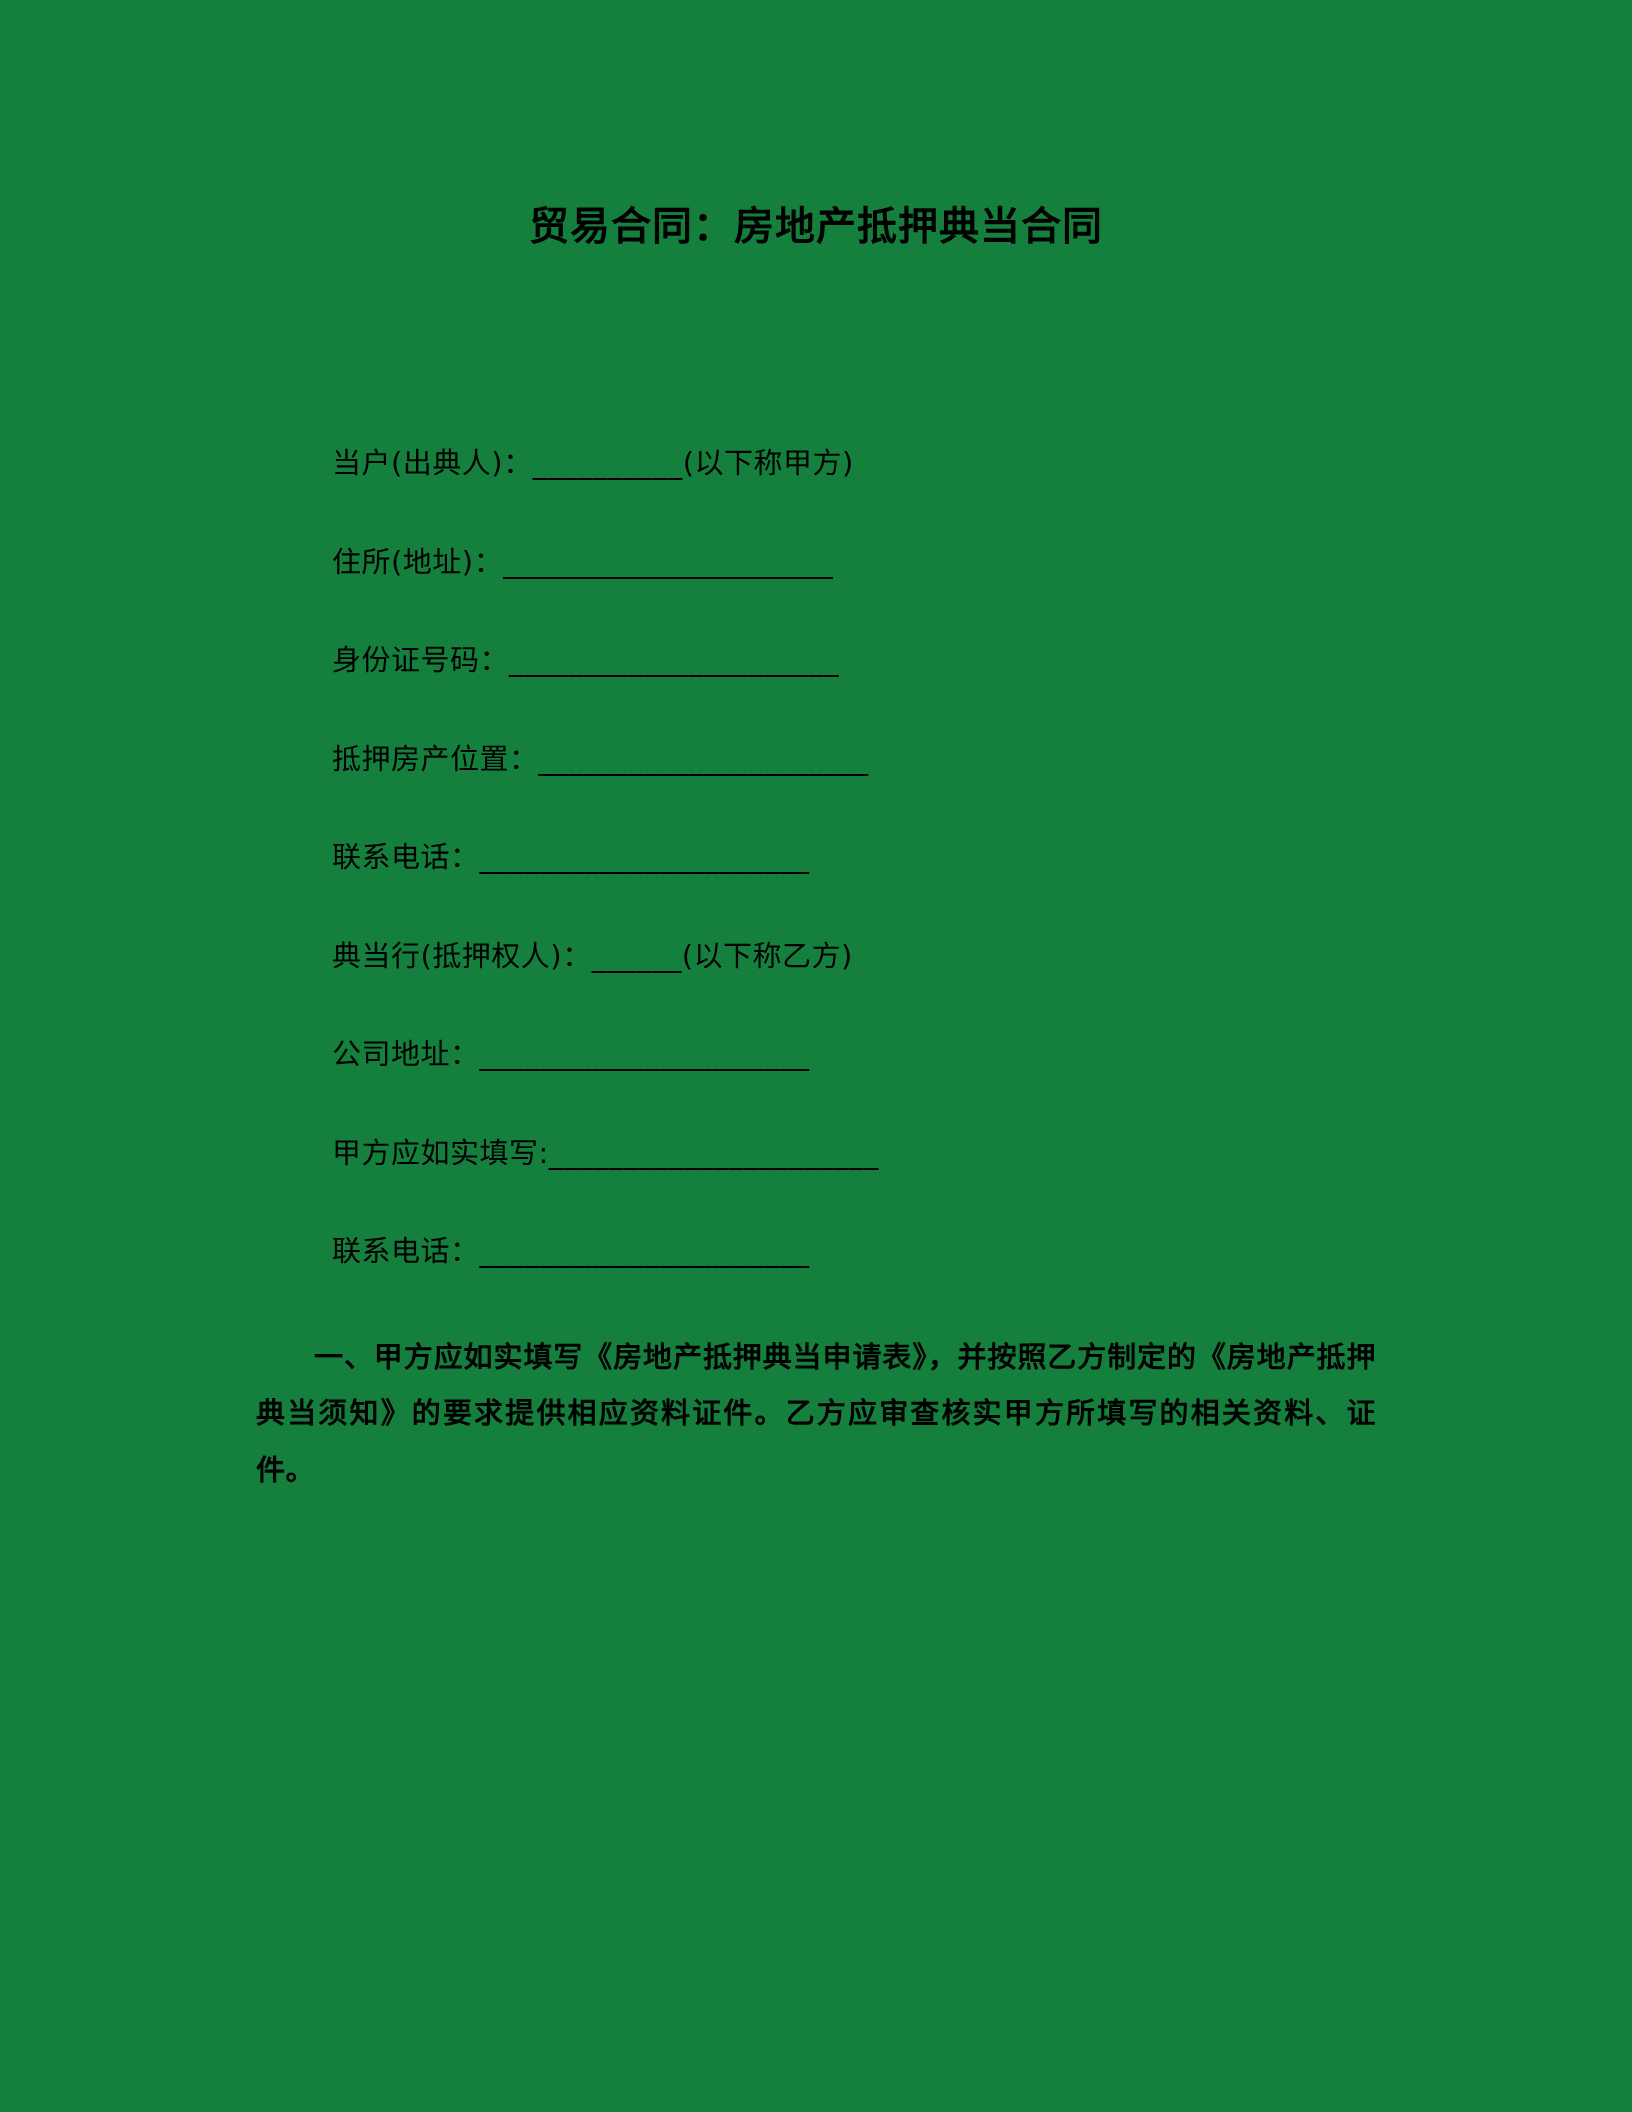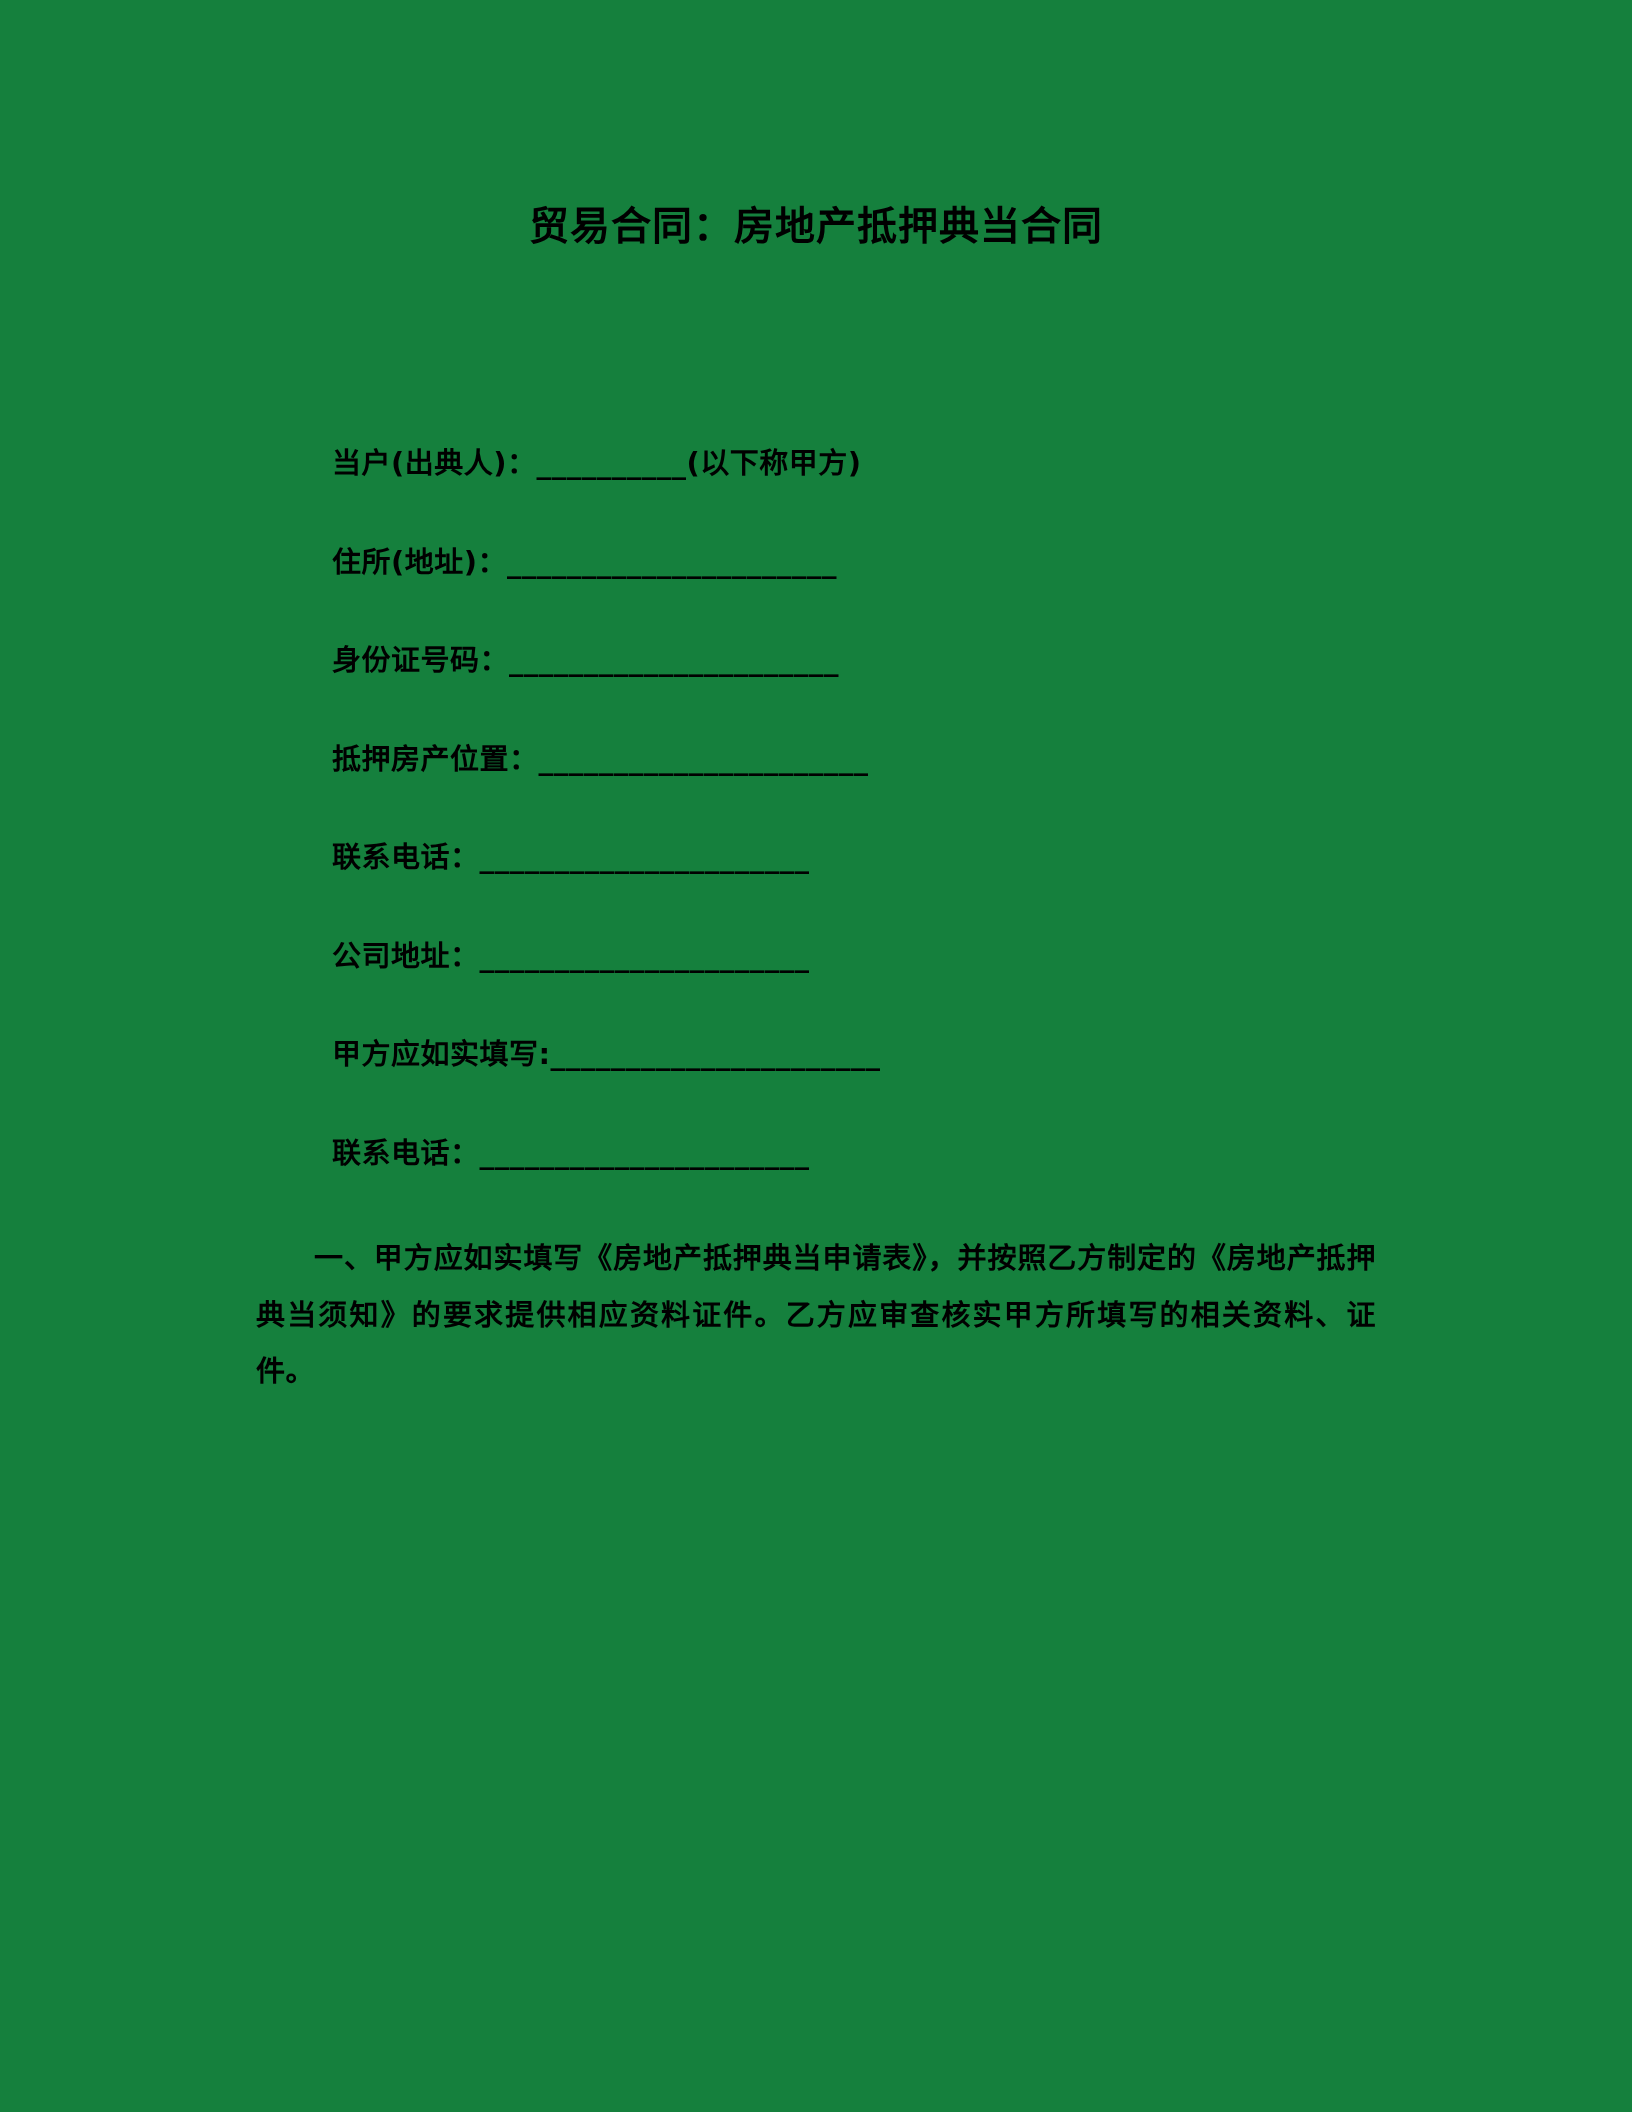"当户(出典人)：__________(以下称甲方)" .field-line { font-weight: 700 -> 400 }
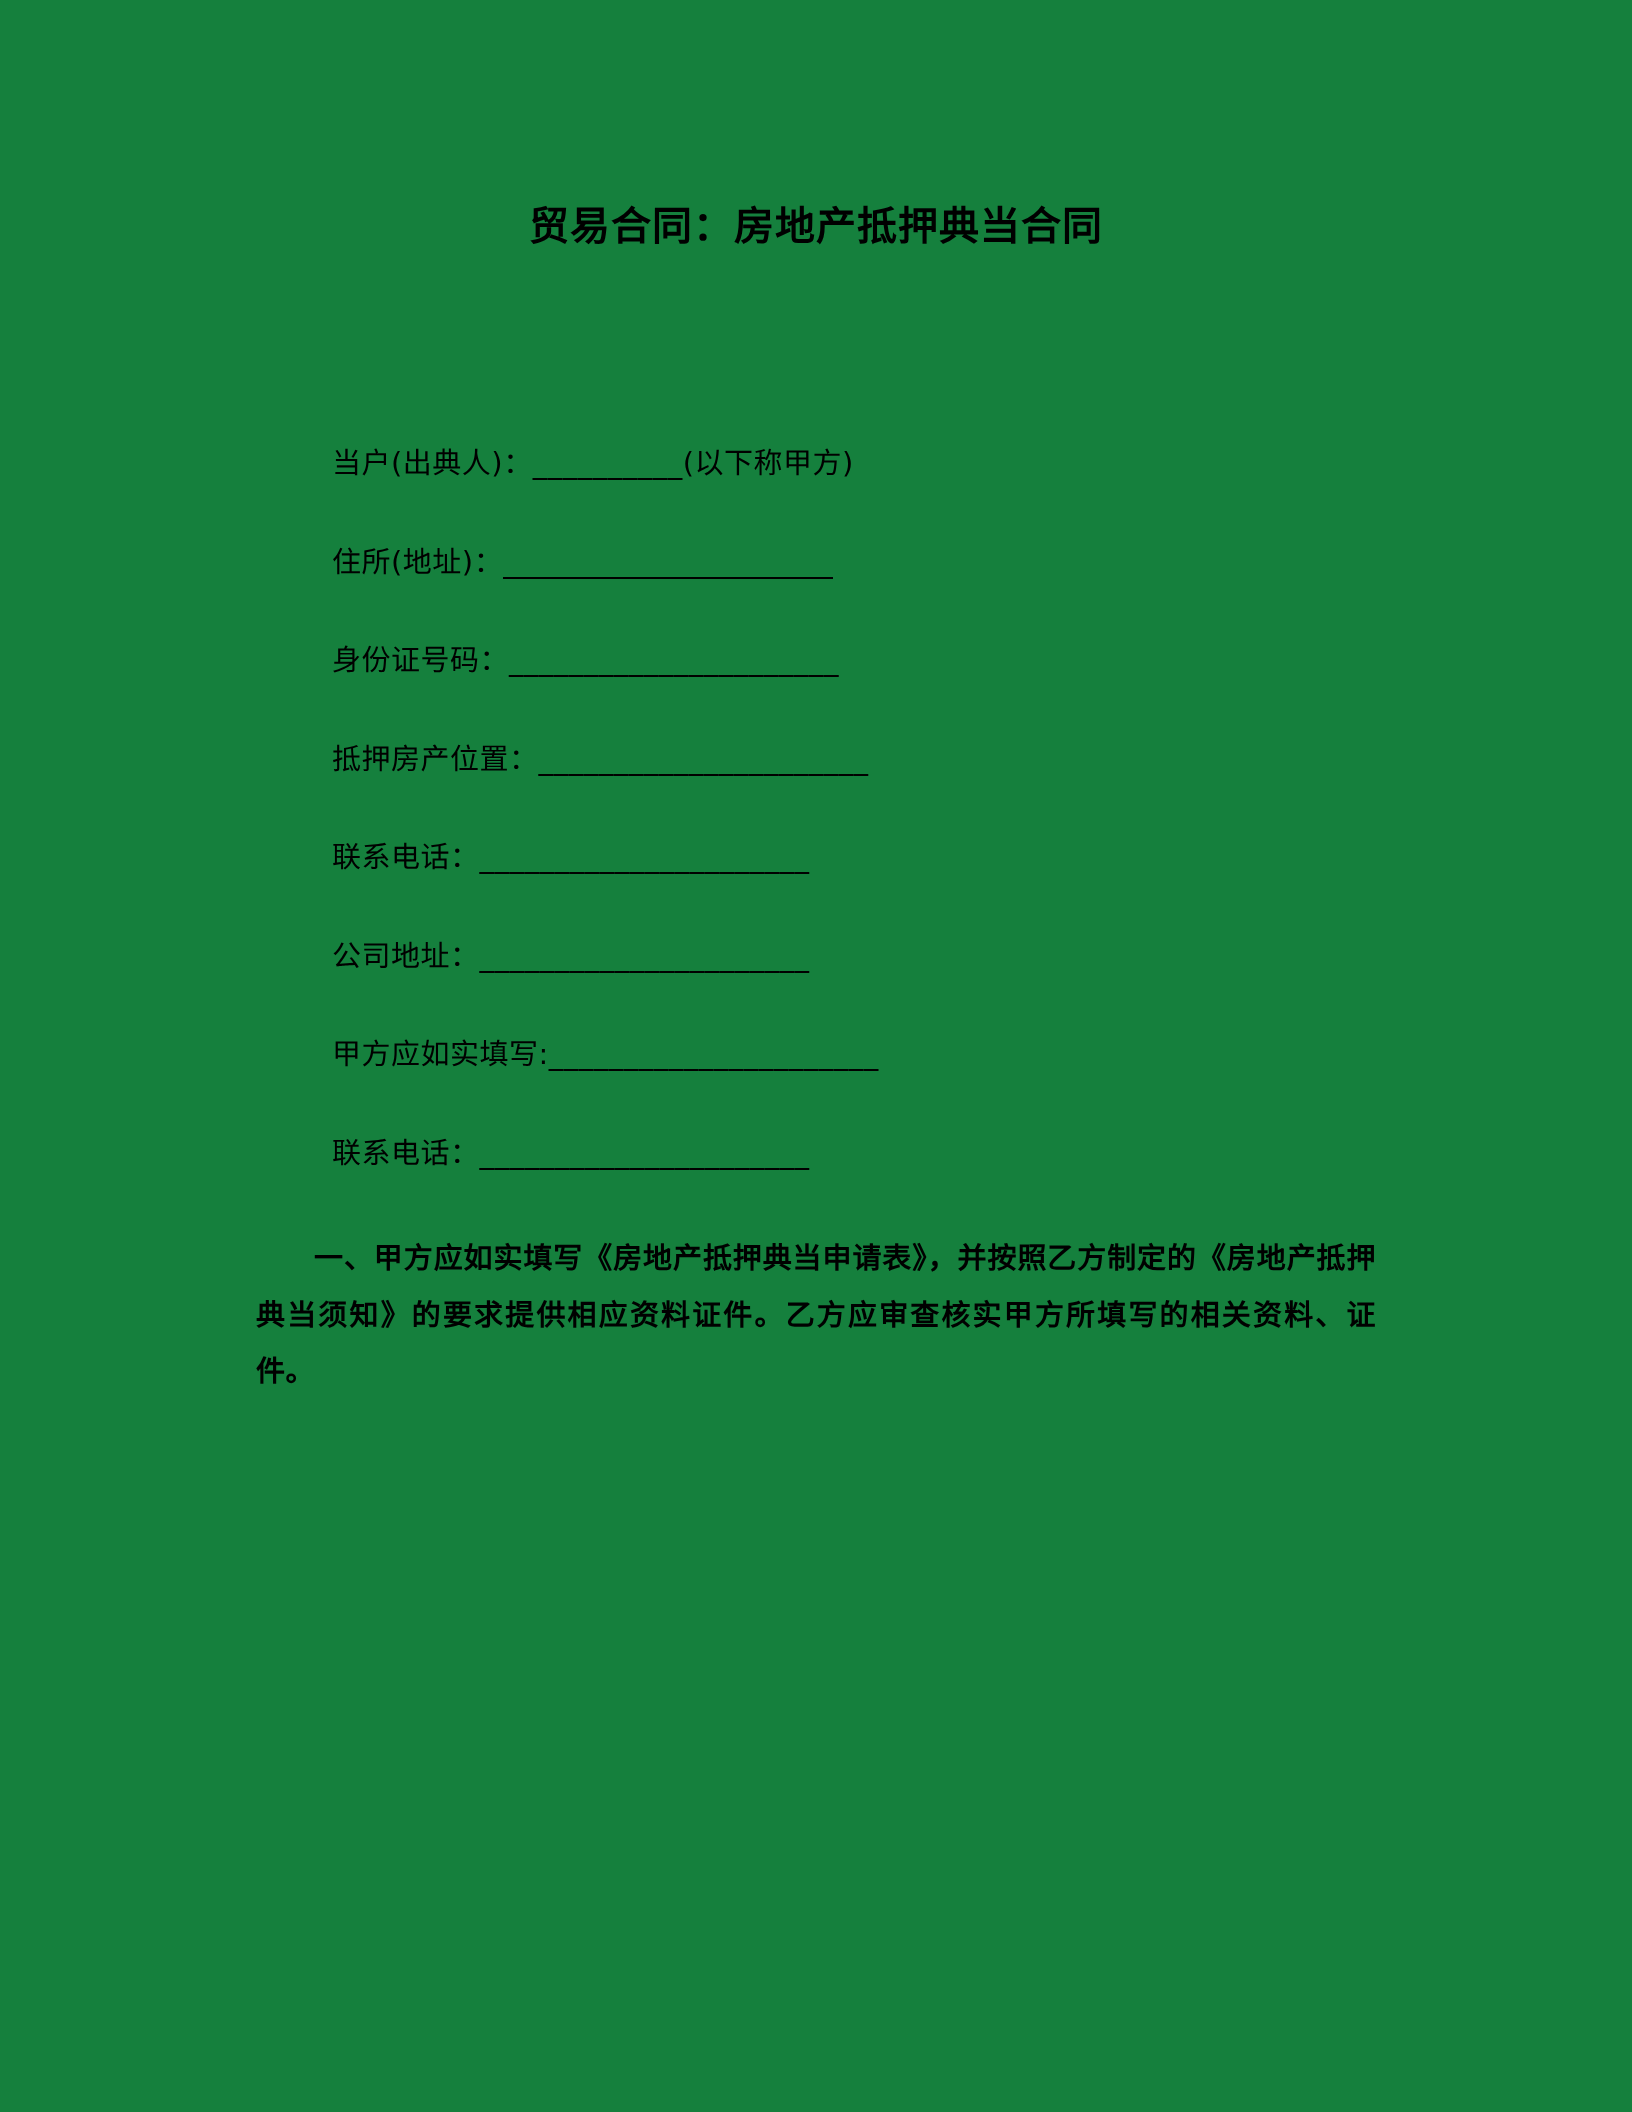"典当行(抵押权人)：______(以下称乙方)" p.field-line { html: none -> <p>典当行(抵押权人)：______(以下称乙方)</p> }
